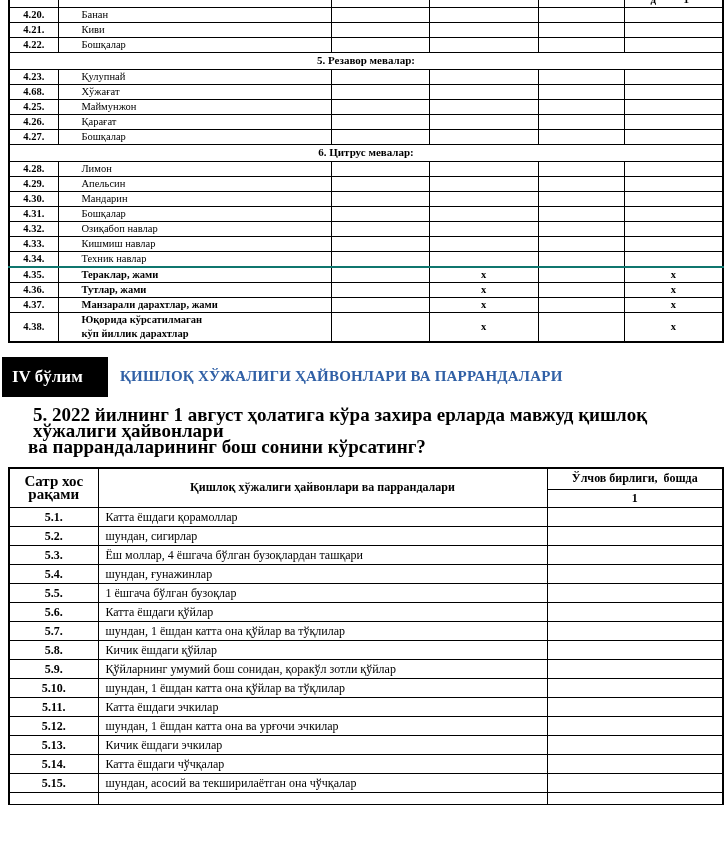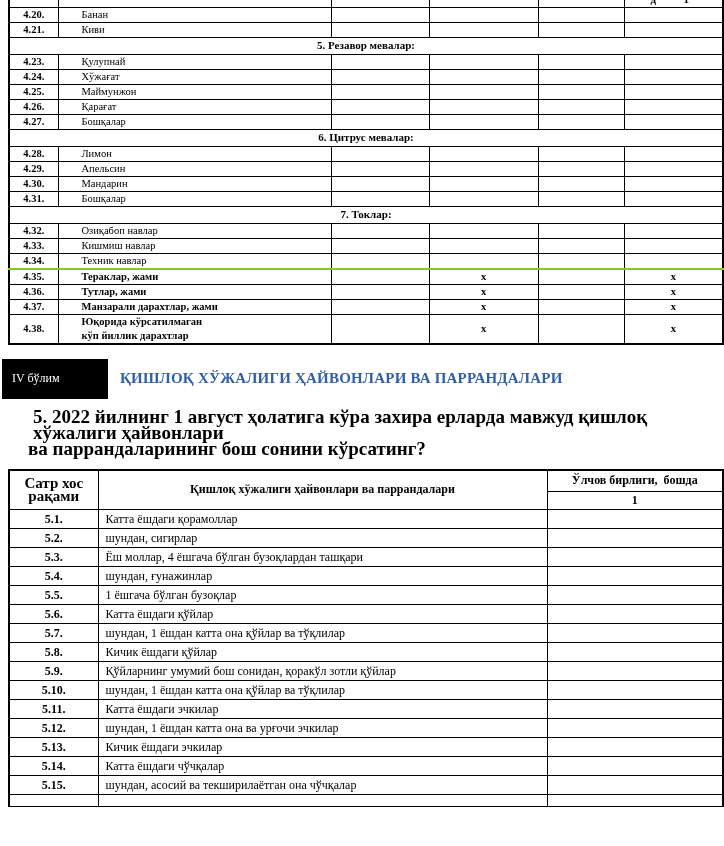"4.22." tr { html: none -> <tr> <td>4.22.</td> <td>Бошқалар</td> <td></td> <td></td> <td></td> <td></td> </tr> }
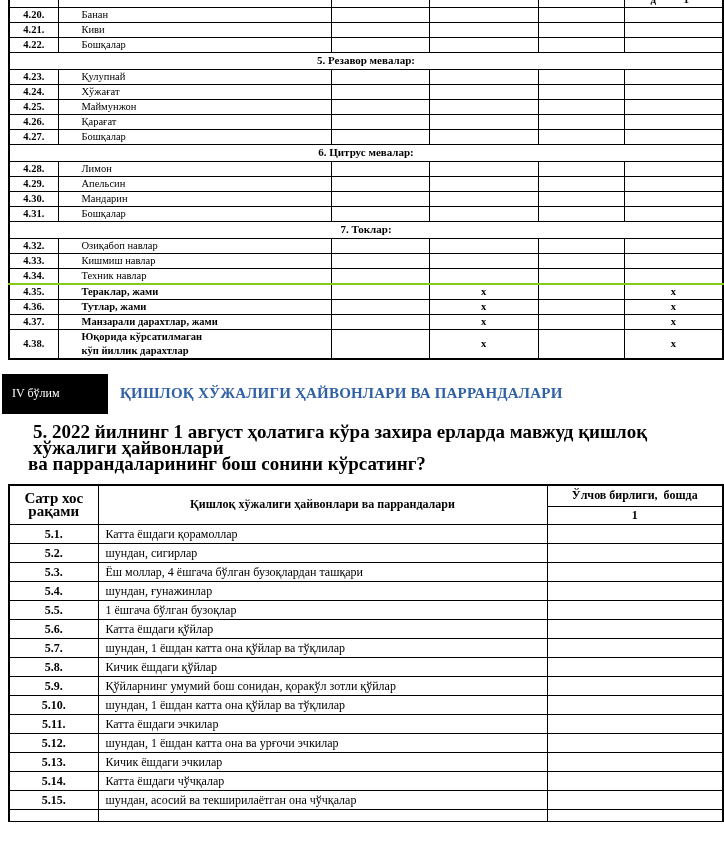"4.24." td.row-number { text: 4.24 -> 4.68 }
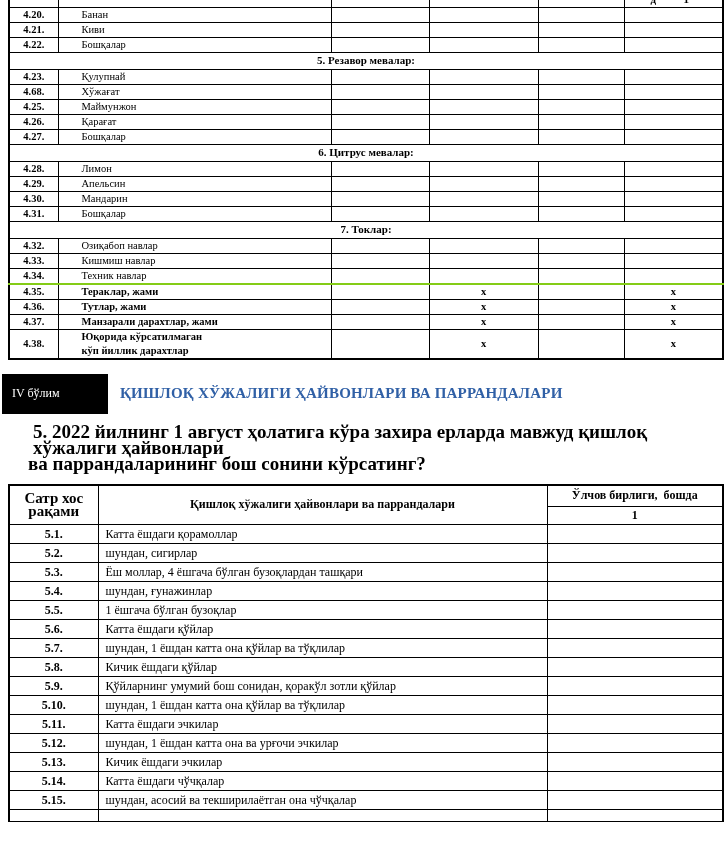"7. Токлар:" tr.section-row { html: <tr> <td>7. Токлар:</td> </tr> -> none }
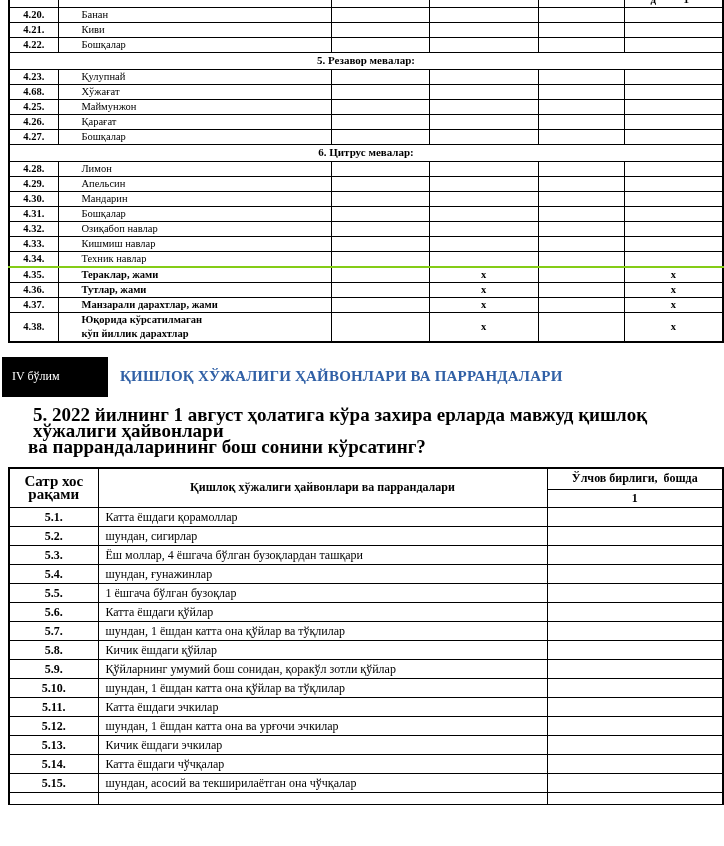"4.35." .t1 .thick-top td { border-top: 2px solid #84cc16 -> 2px solid #0f766e }
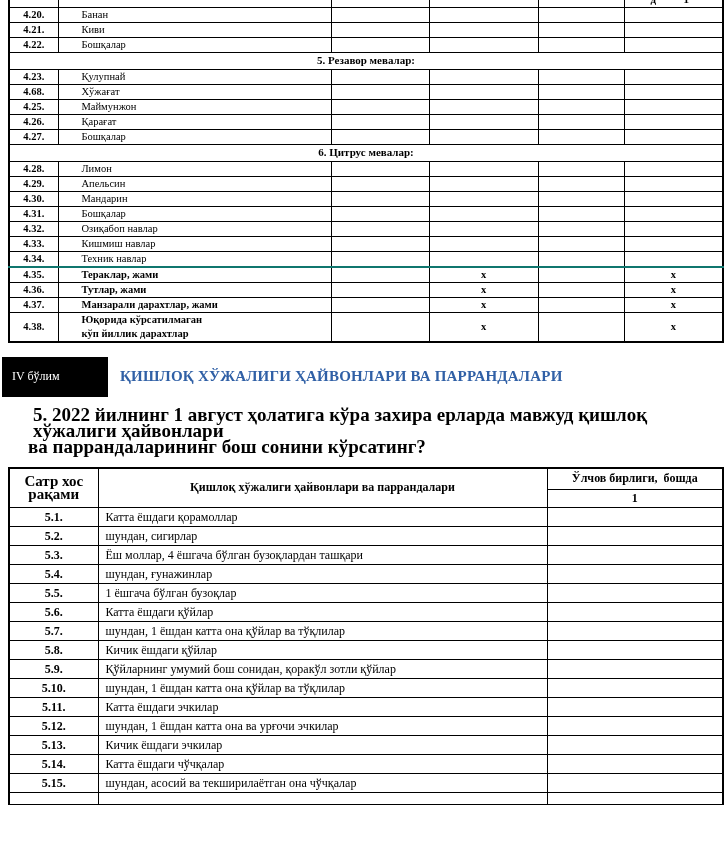"IV бўлим" .badge { font-size: 12px -> 17px; font-weight: normal -> bold }
